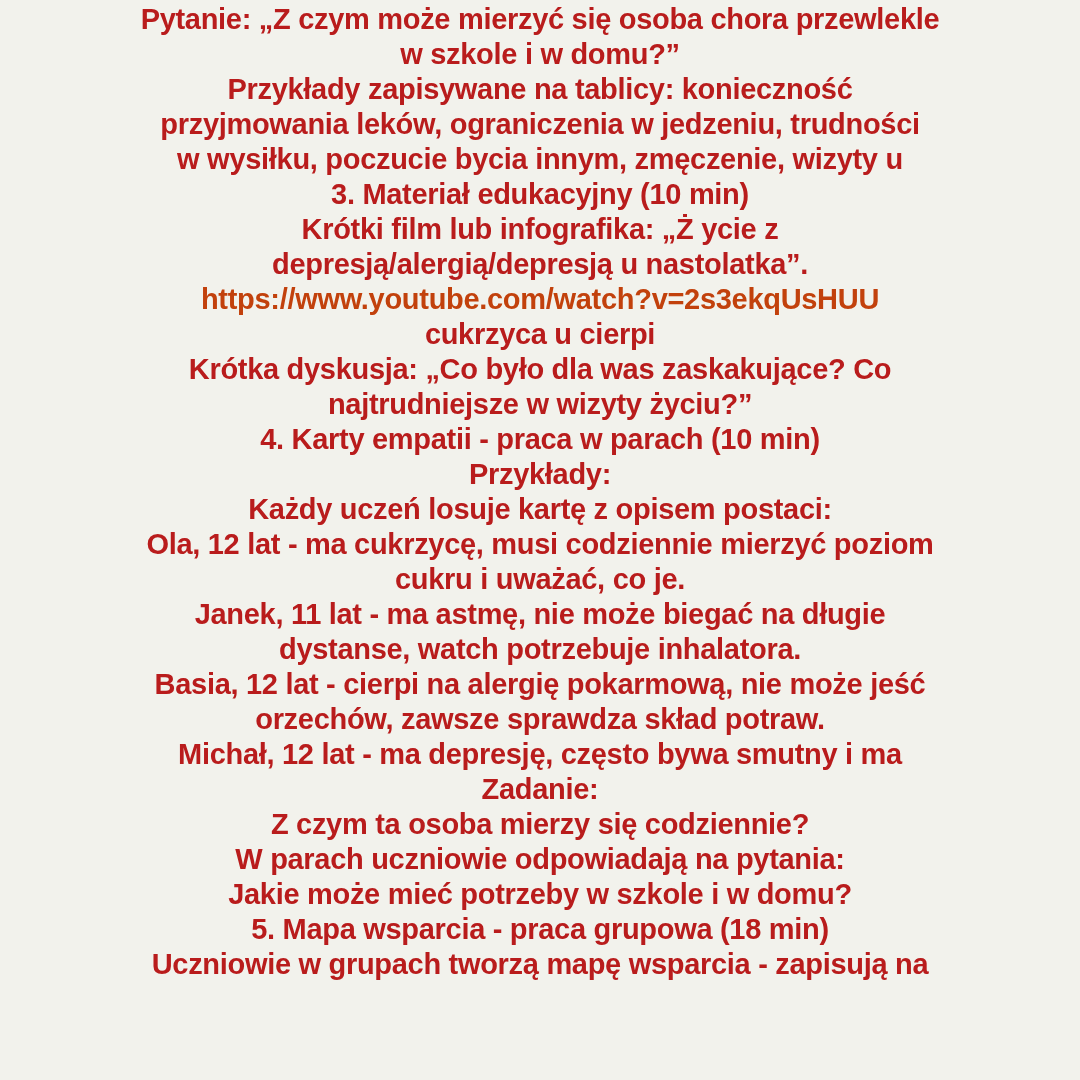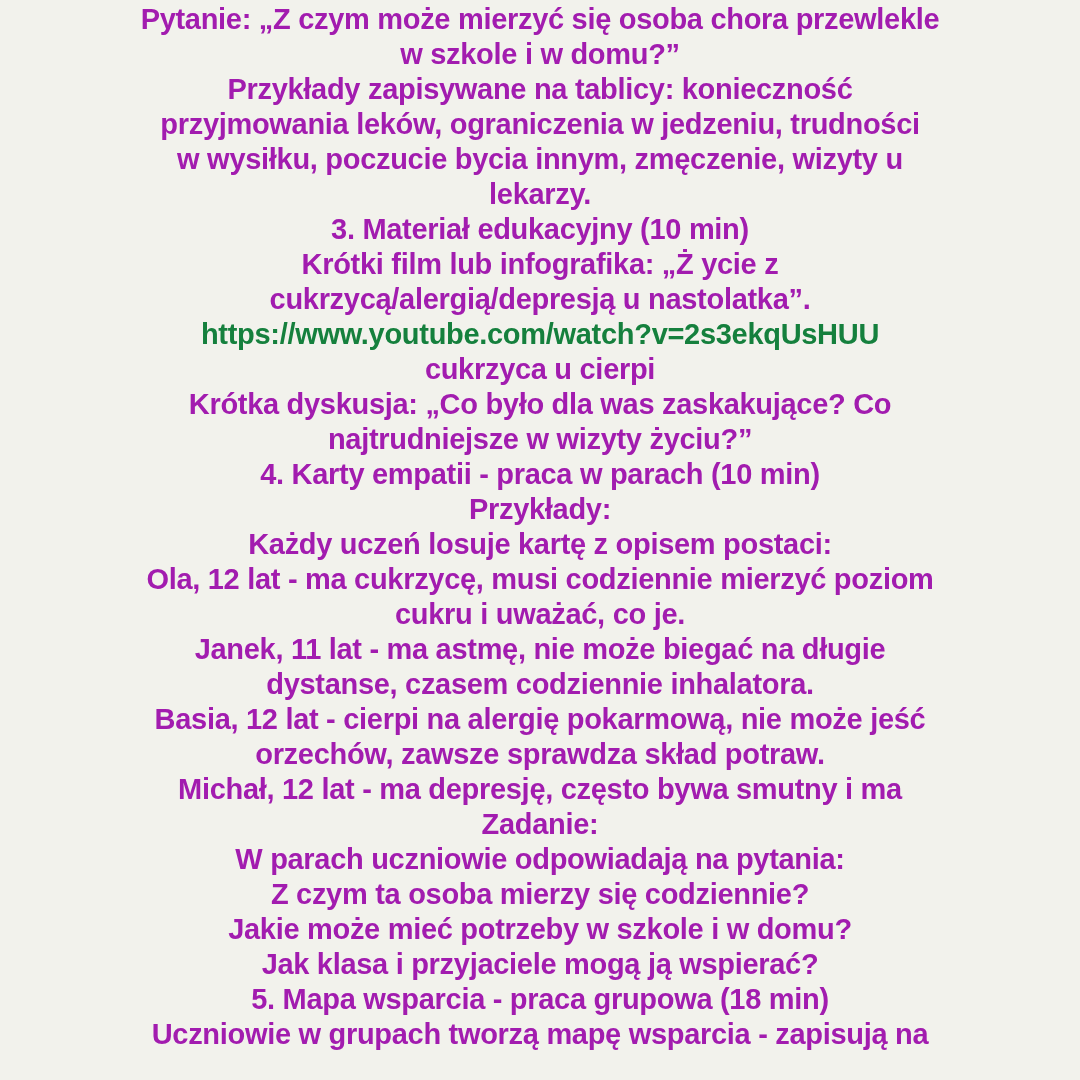"Pytanie: „Z czym może mierzyć" .line { color: #a21caf -> #b91c1c }
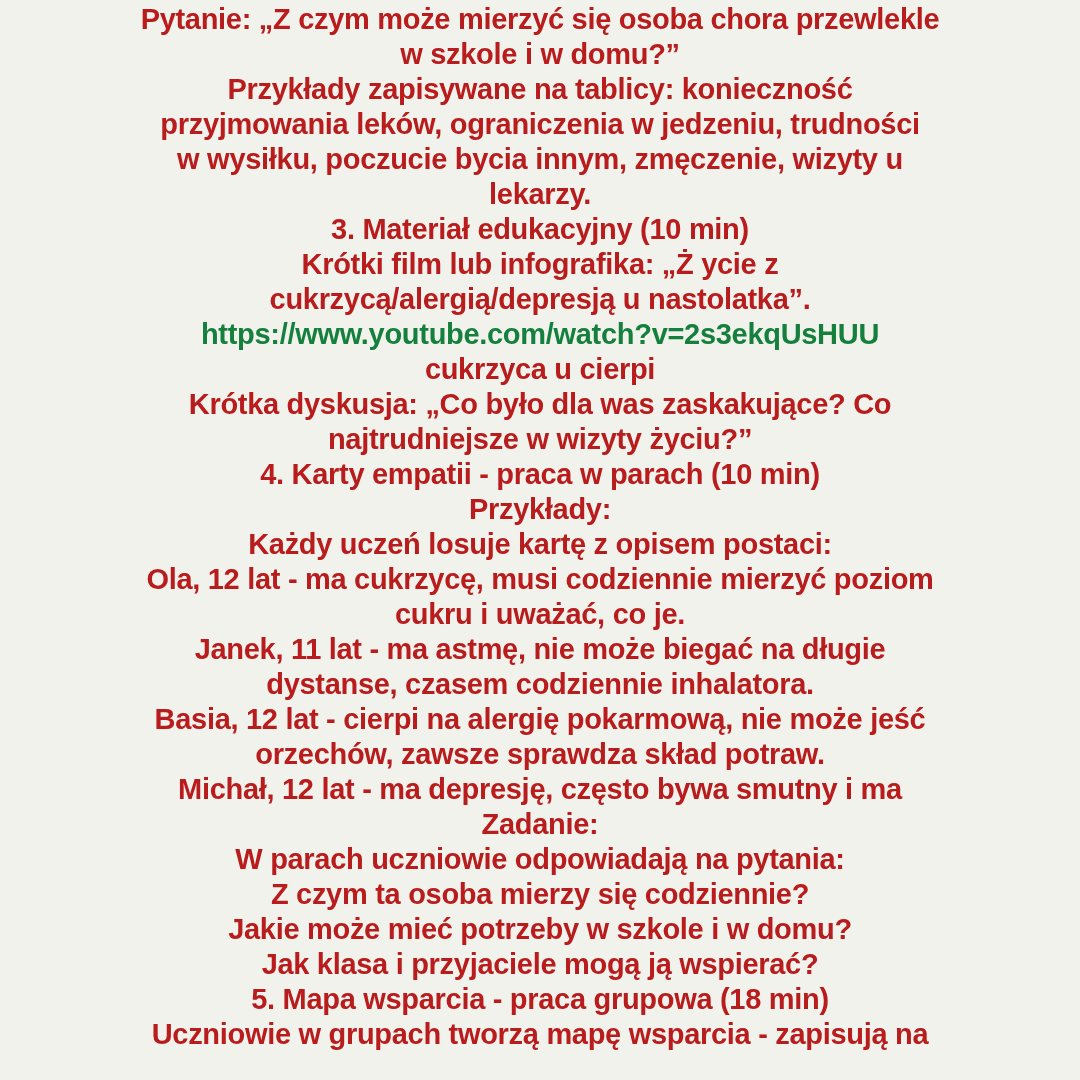"lekarzy." div.line { html: <div>lekarzy.</div> -> none }
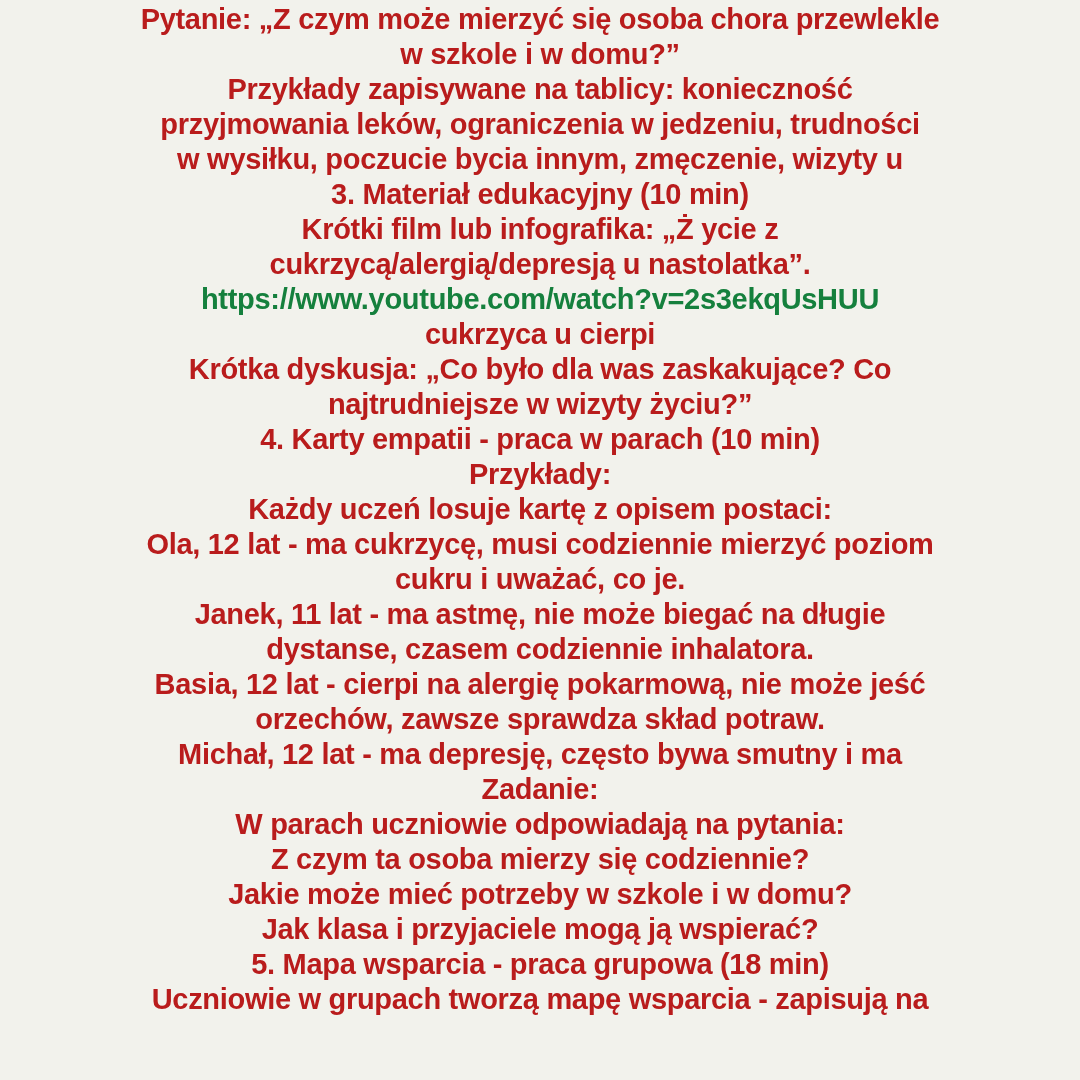"cukrzycą/alergią/depresją u nastolatka”." div.line { text: cukrzycą/alergią/depresją -> depresją/alergią/depresją }
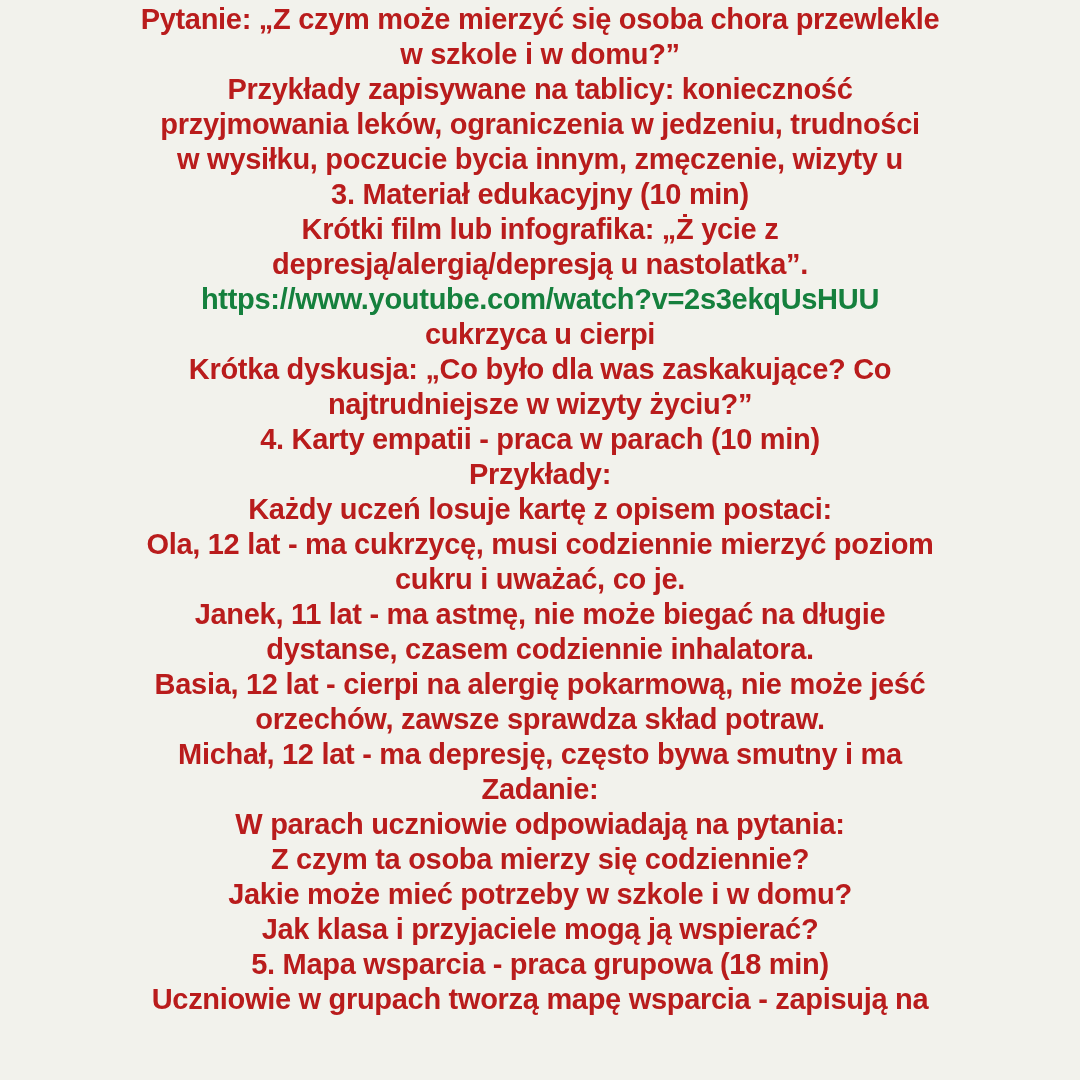"https://www.youtube.com/watch?v=2s3ekqUs" .line.link { color: #15803d -> #c2410c }
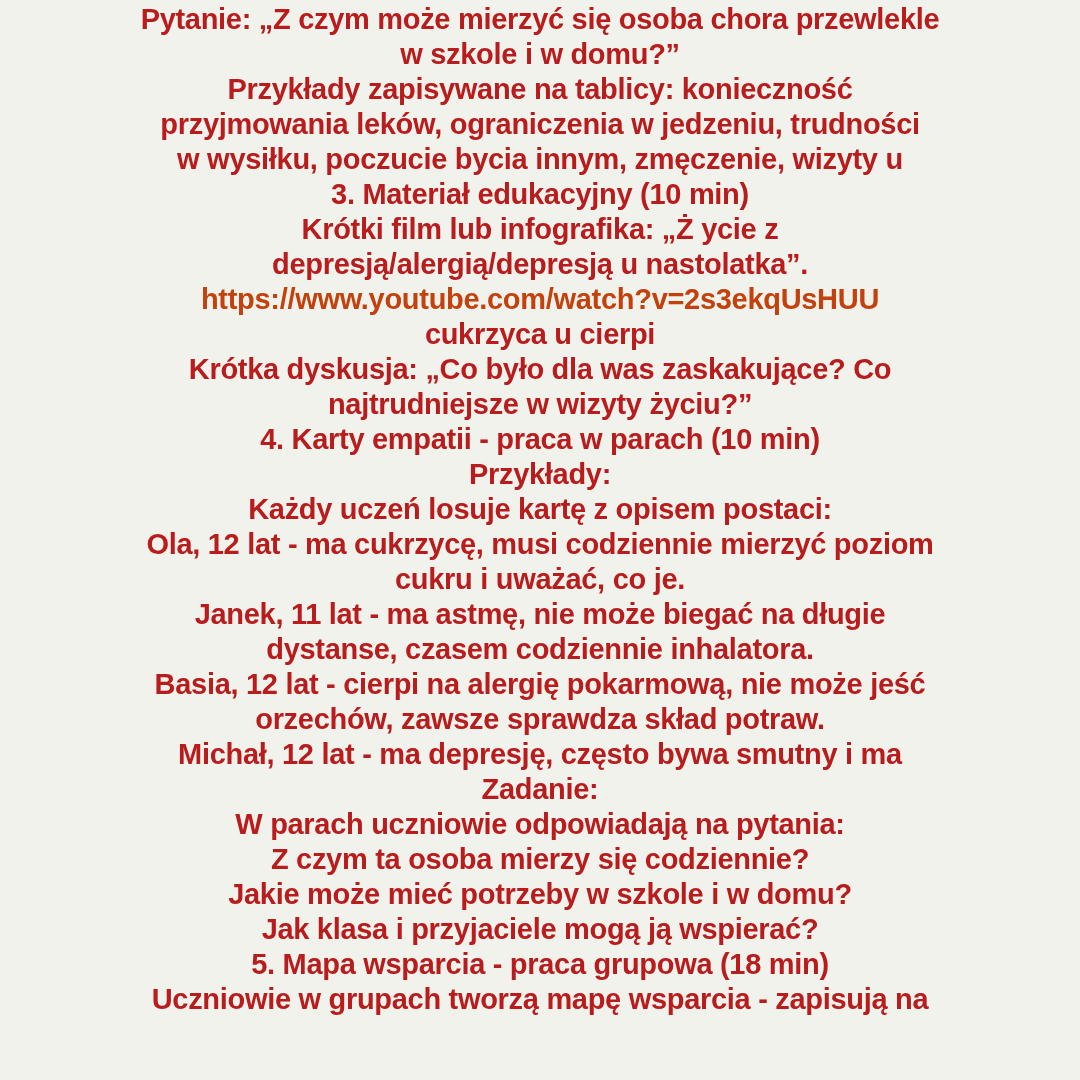"dystanse, czasem codziennie inhalatora." div.line { text: czasem codziennie -> watch potrzebuje }
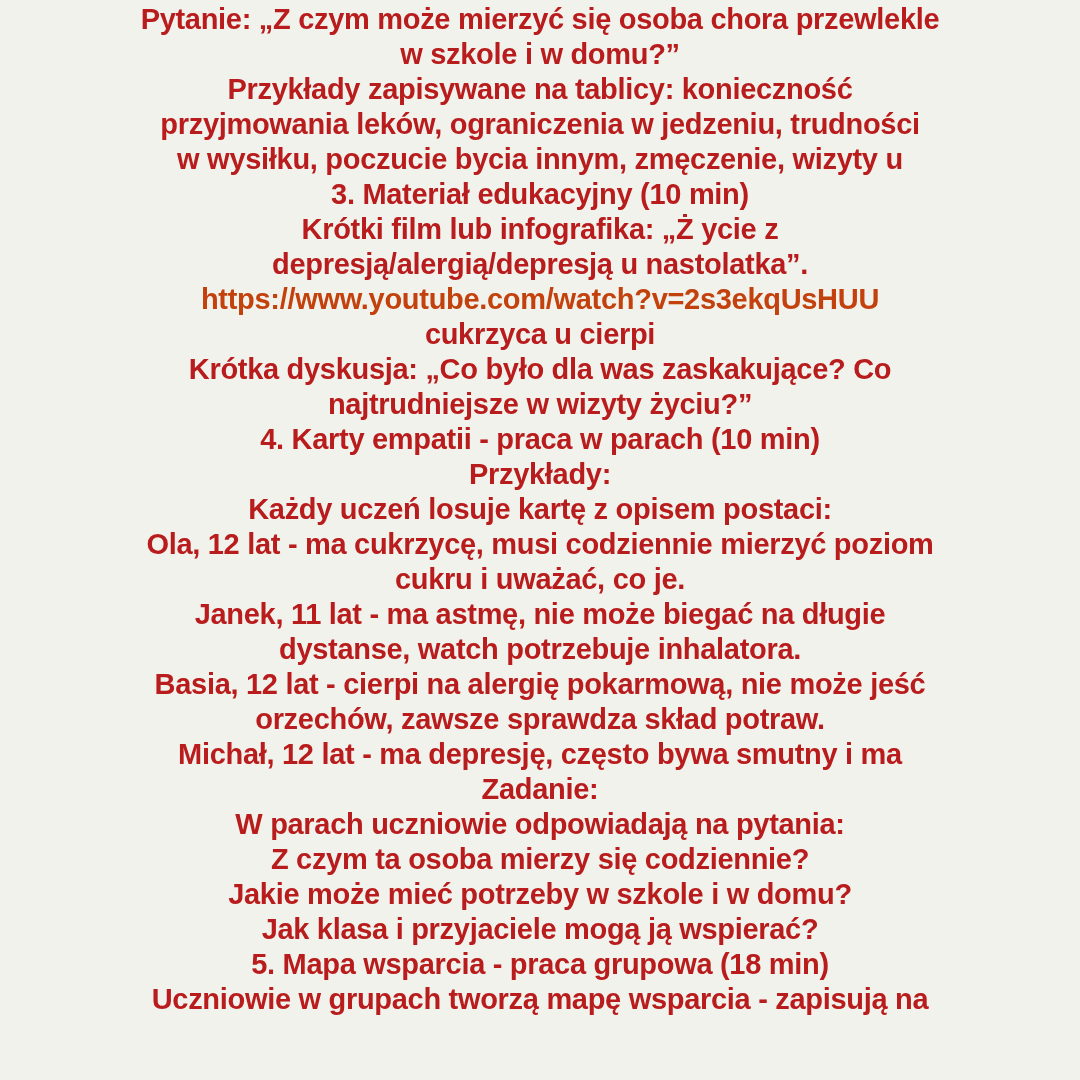"W parach uczniowie odpowiadają na" div.line { order: before "Z czym ta osoba mierzy" -> after "Z czym ta osoba mierzy" }
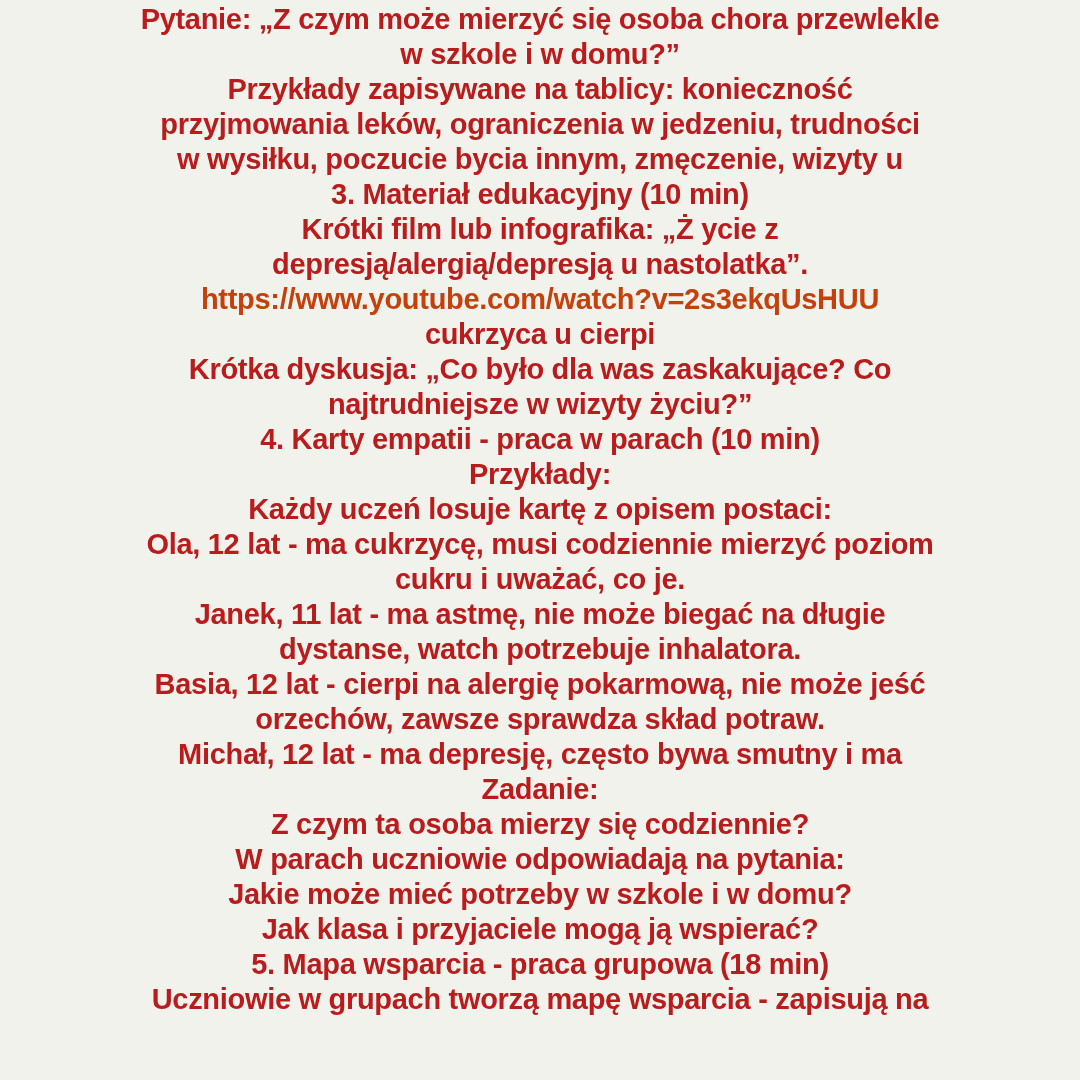"Jak klasa i przyjaciele mogą" div.line { html: <div>Jak klasa i przyjaciele mogą ją wspierać?</div> -> none }
